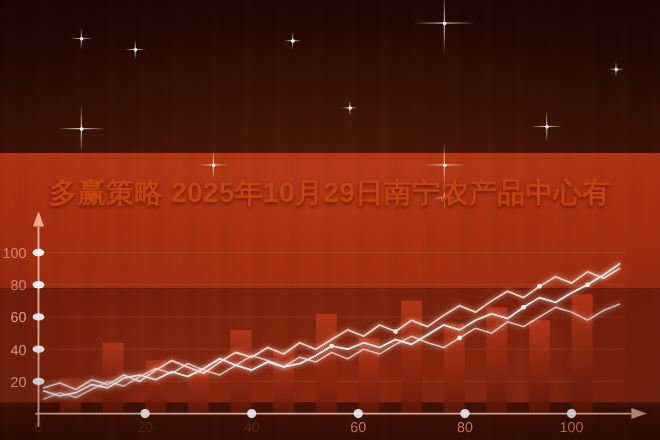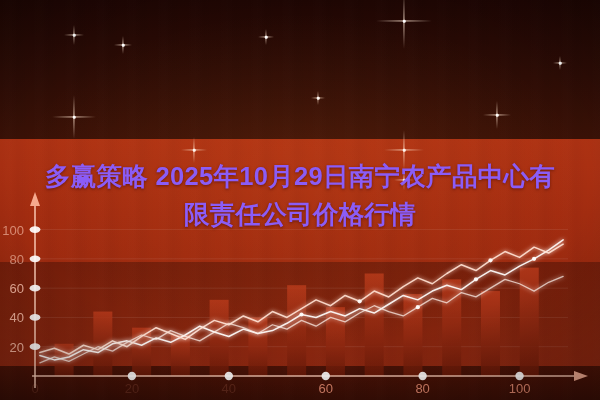"多赢策略 2025年10月29日南宁农产品中心有" .title-line { color: #8b5cf6 -> #c2410c }
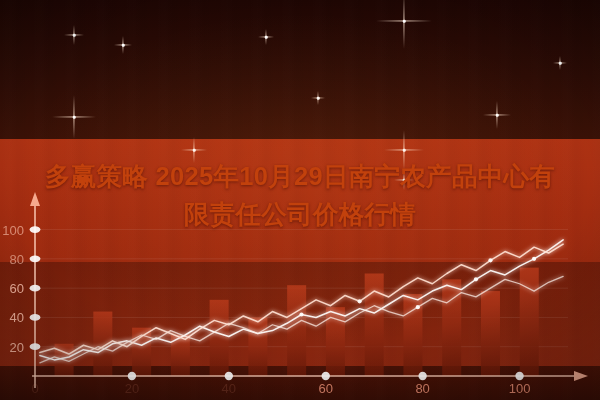"限责任公司价格行情" span.title-line { html: <span>限责任公司价格行情</span> -> none }
